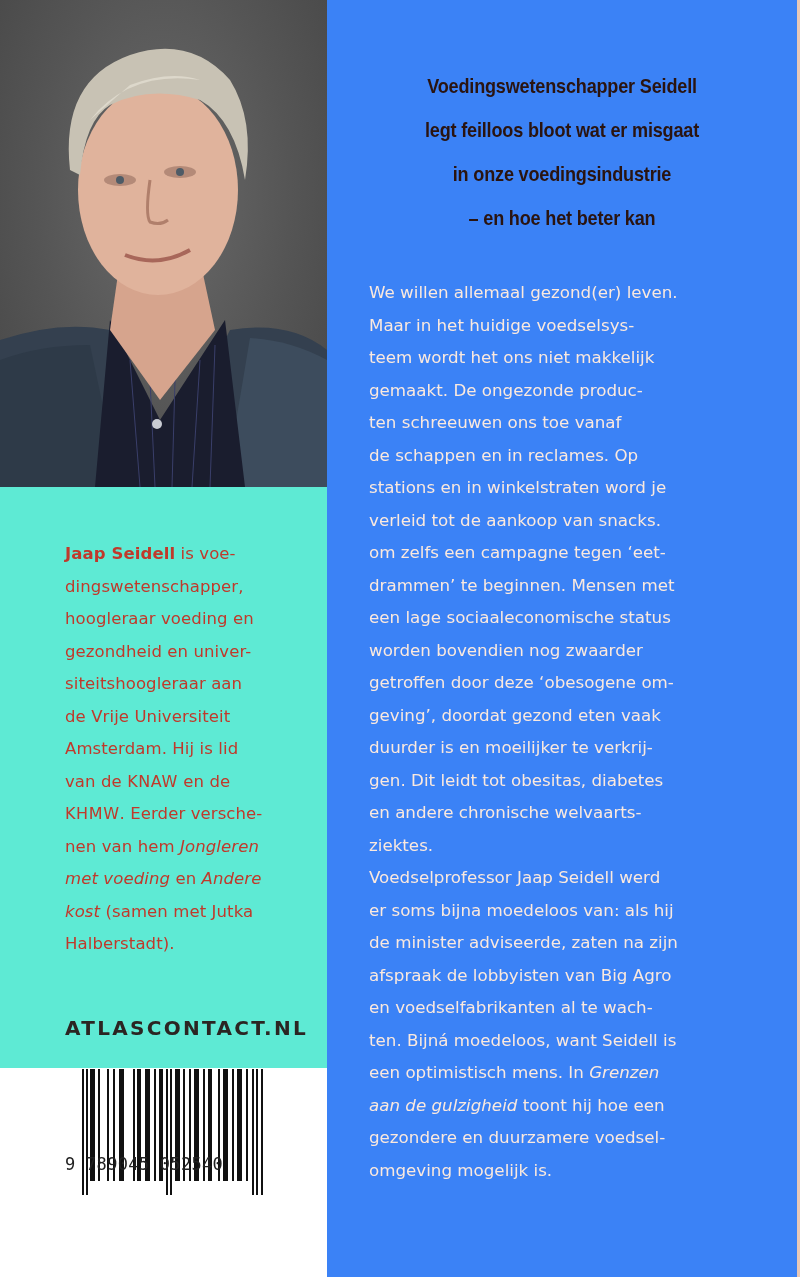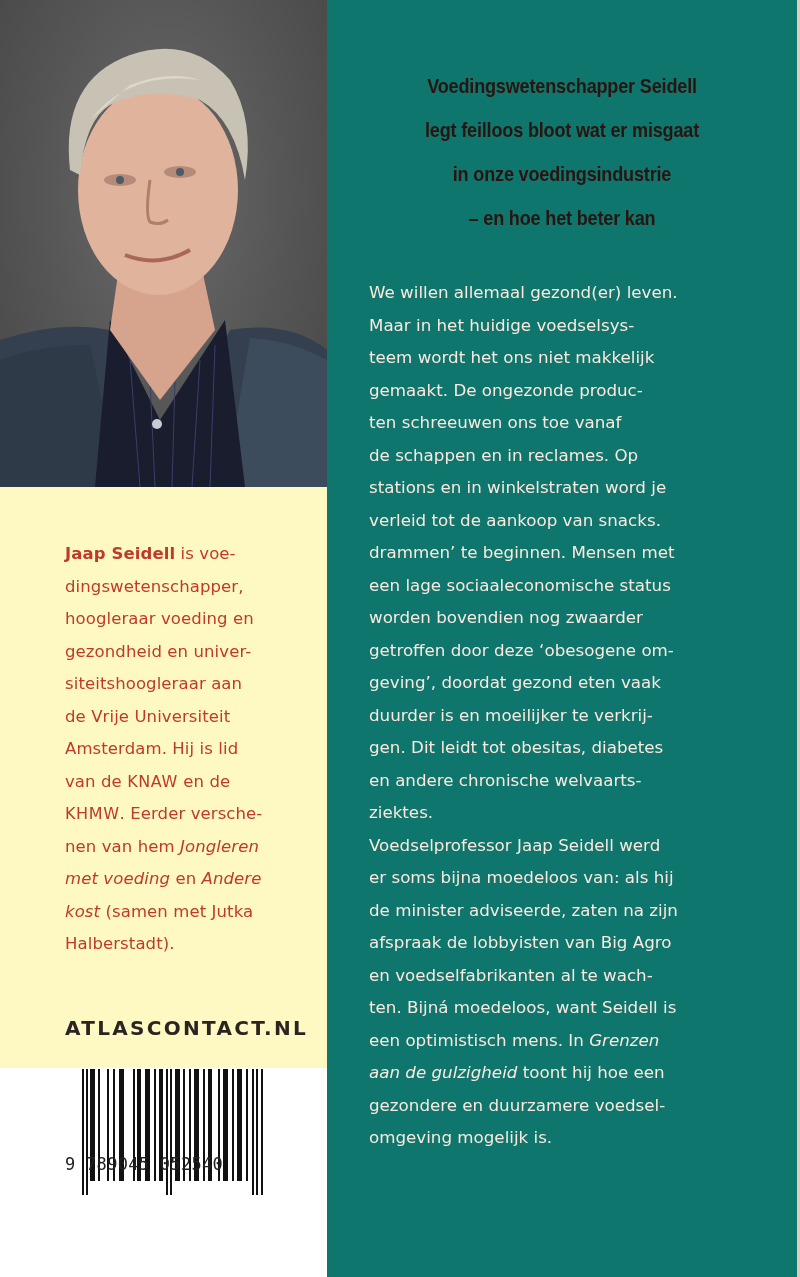"Voedingswetenschapper Seidell" .right { background: #0f766e -> #3b82f6 }
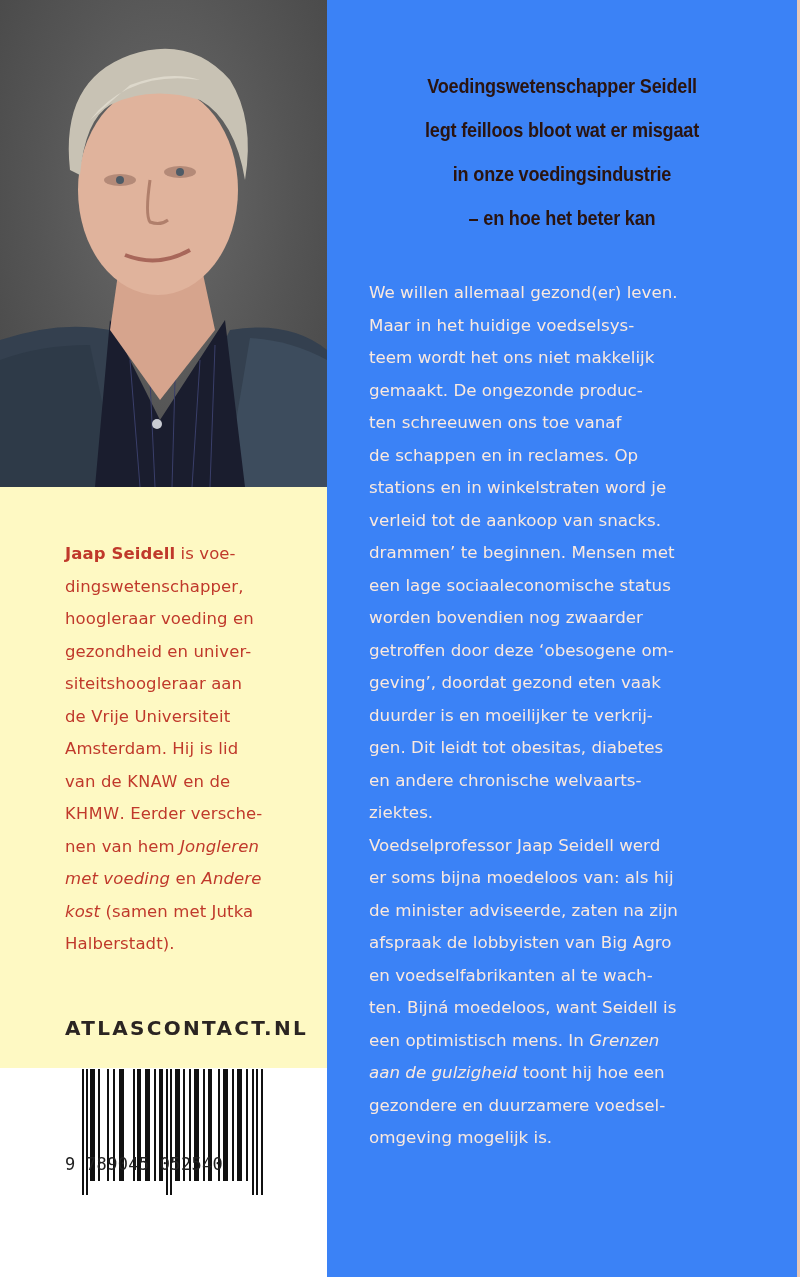"Jaap Seidell is voe-" .left { background: #fef9c3 -> #5eead4 }
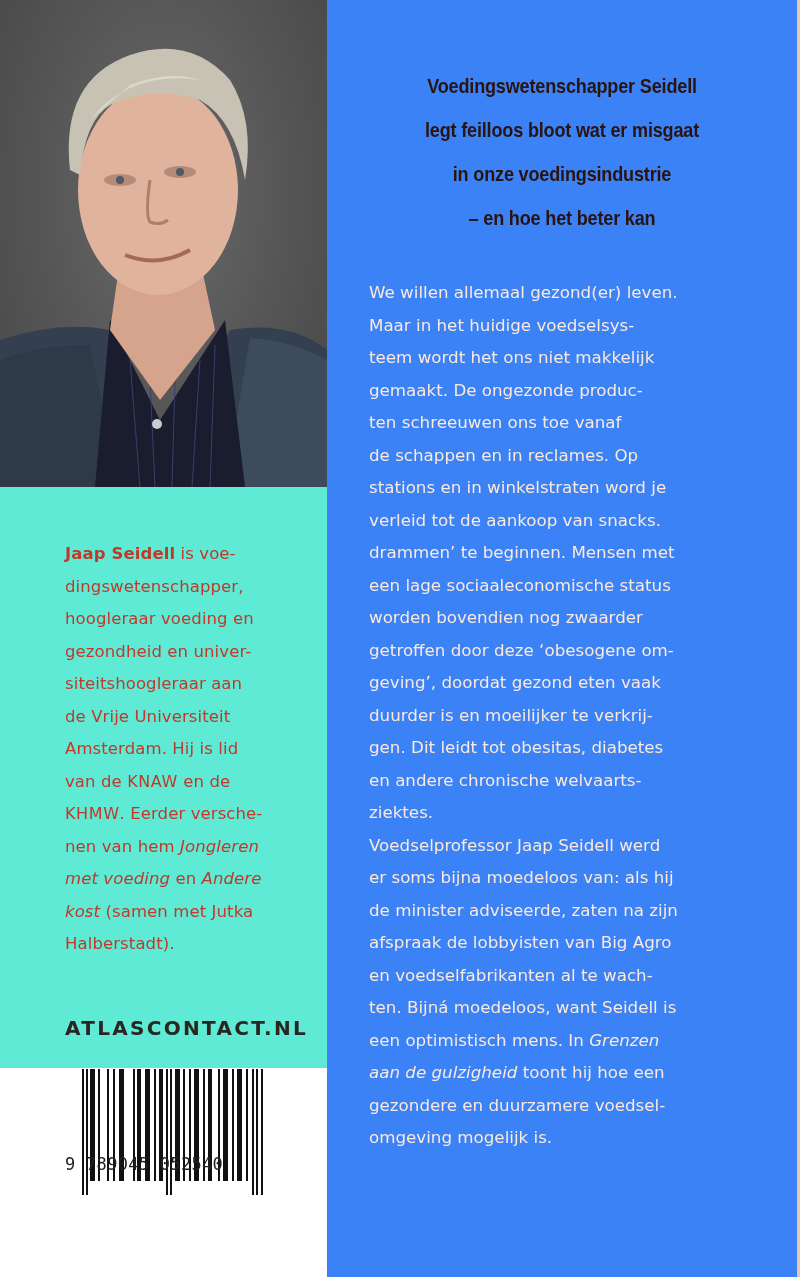"om zelfs een campagne tegen" span.line { html: none -> <span>om zelfs een campagne tegen ‘eet-</span> }
